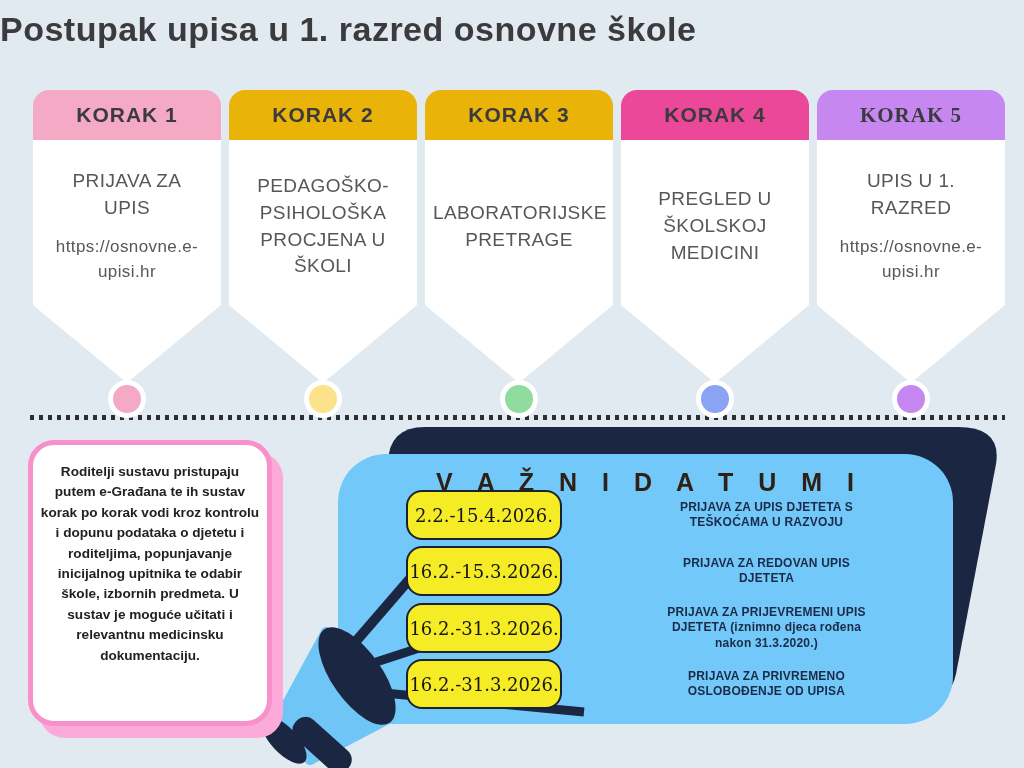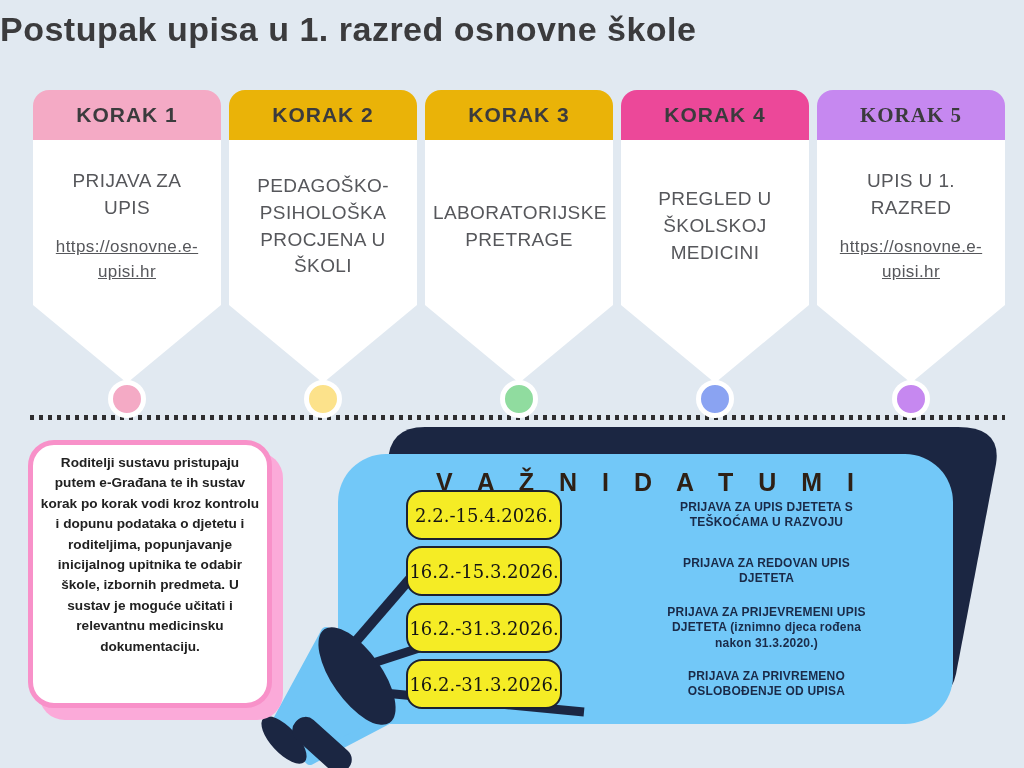"https://osnovne.e-" .step-link { text-decoration: underline -> none }
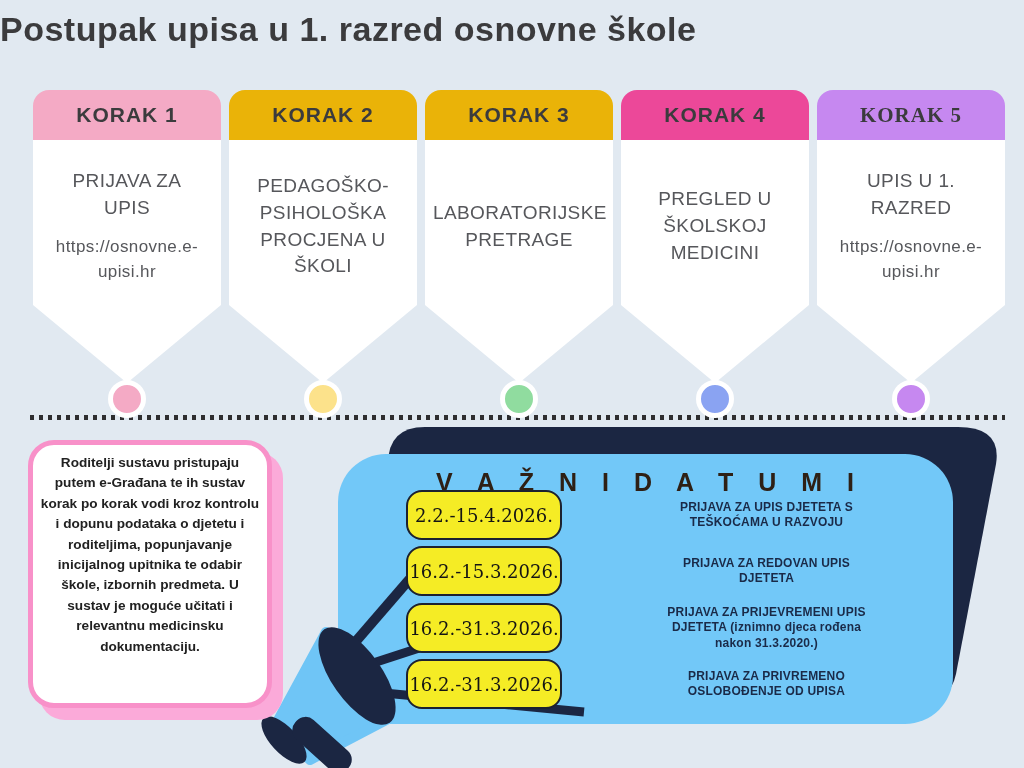"Roditelji sustavu pristupaju putem" #note-box { padding: 8px 6px -> 17px 6px }
